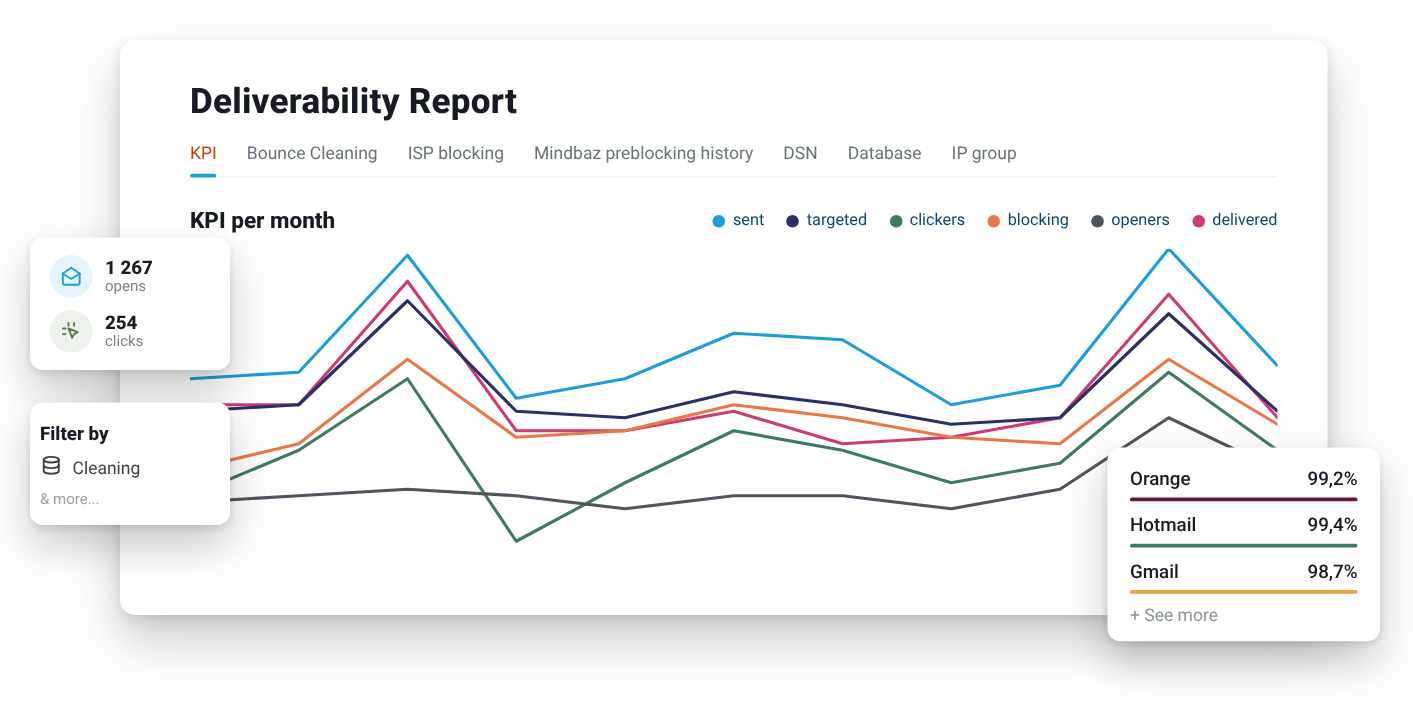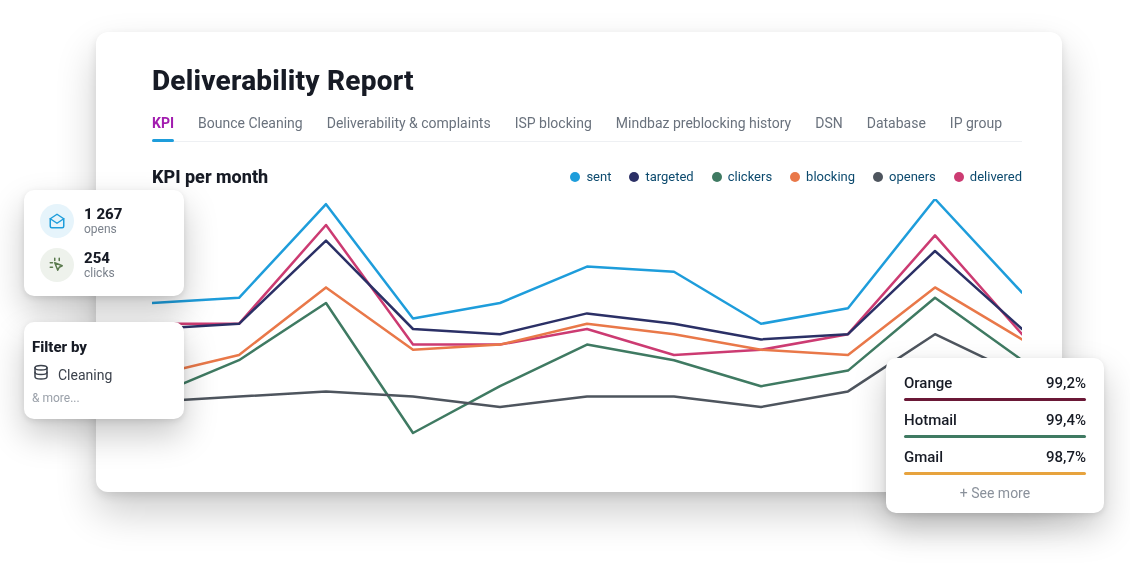"KPI" .tab.active { color: #a21caf -> #c2410c; font-weight: 700 -> 400 }
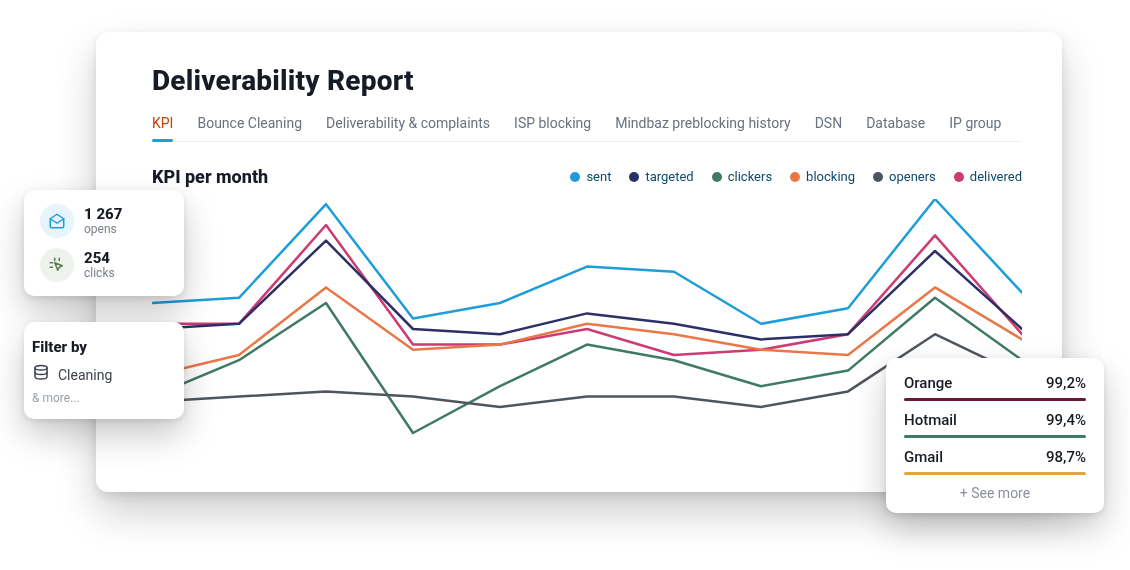"Deliverability & complaints" div.tab { html: <div>Deliverability &amp; complaints</div> -> none }
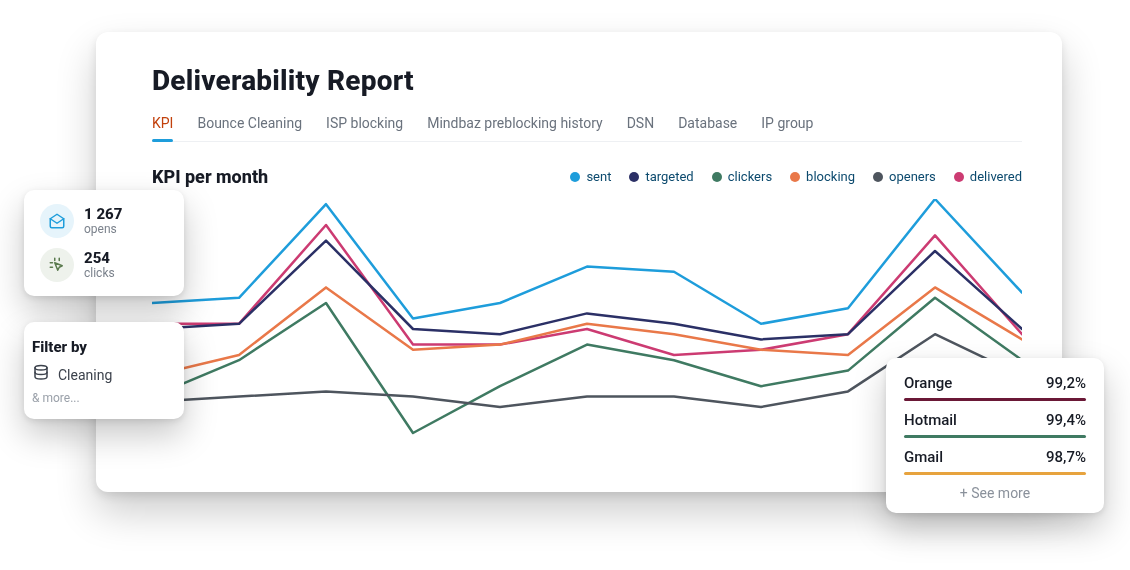"+ See more" .isp-more { text-align: center -> none }
